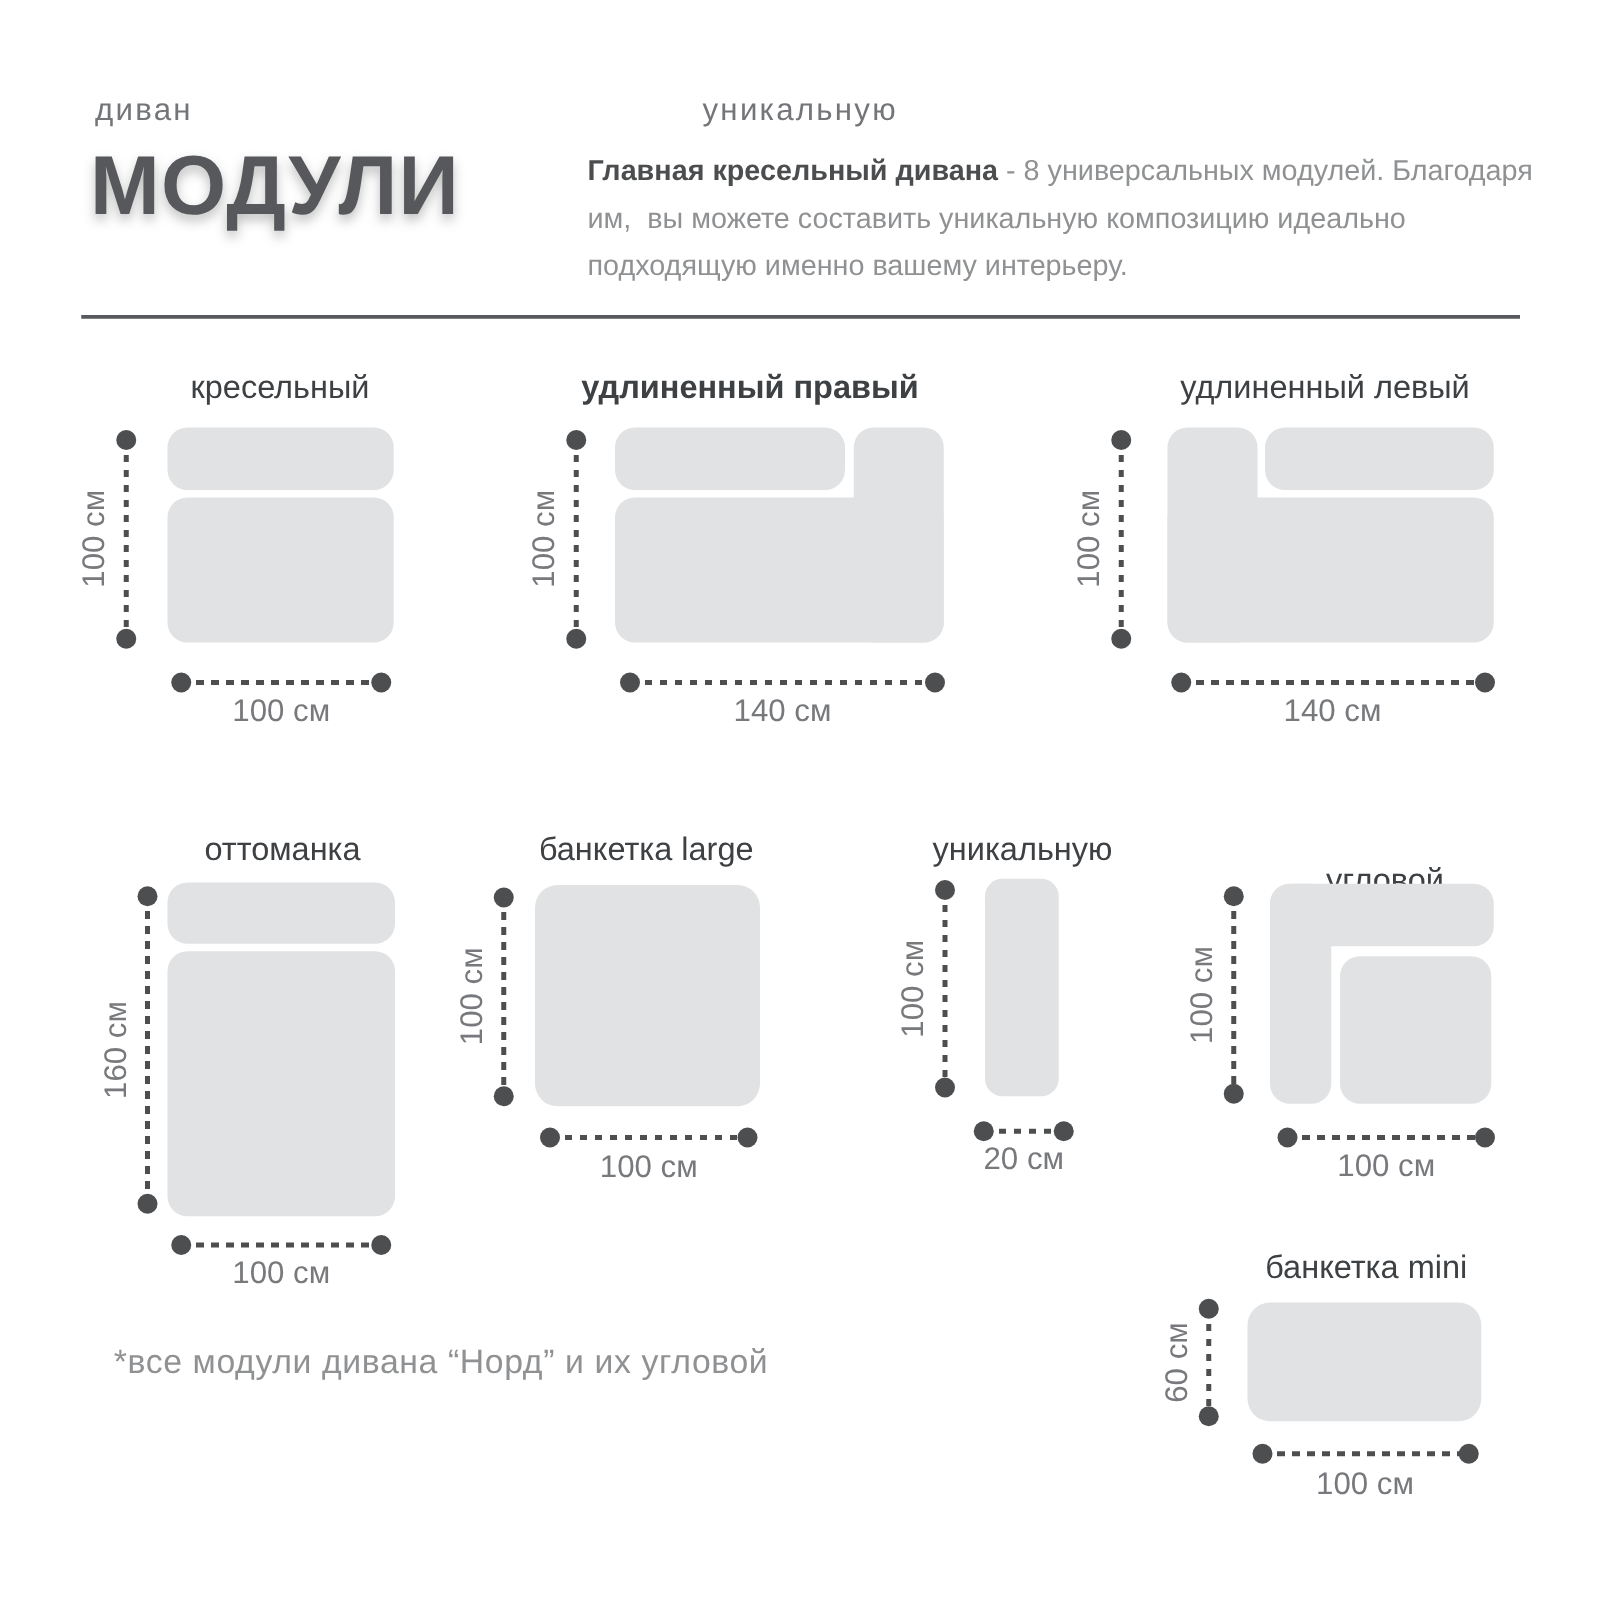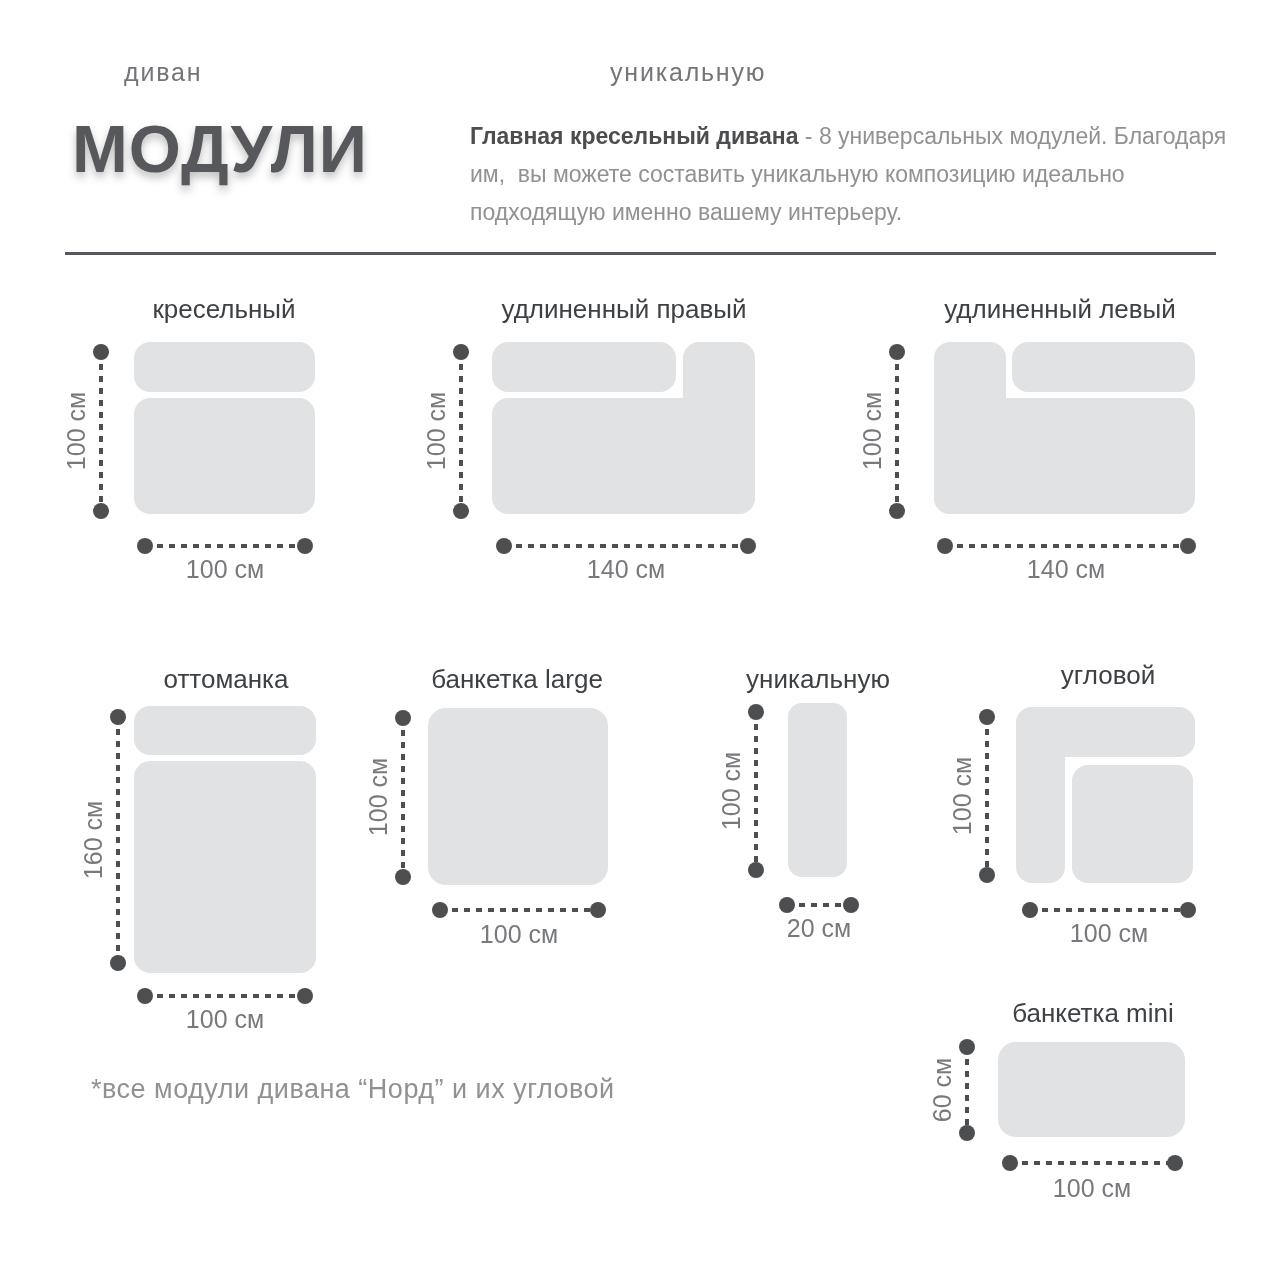"диван" .brand { margin-left: 48px -> none; top: 58px -> 74px }
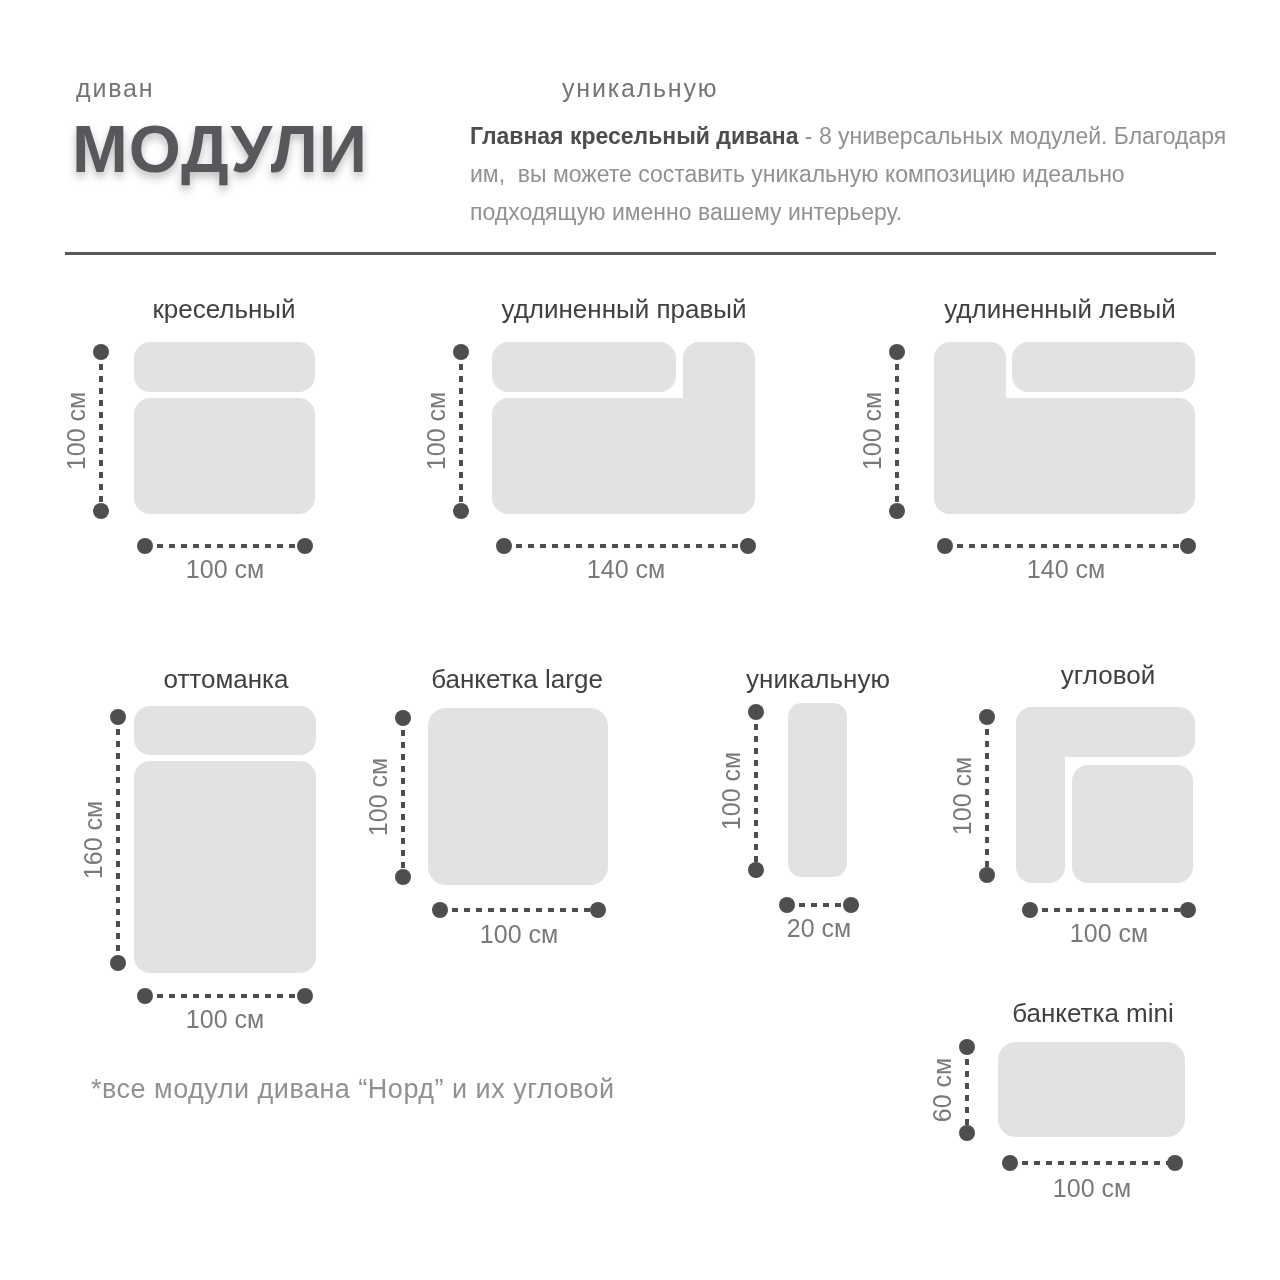"удлиненный правый" div.module-label { font-weight: none -> bold; left: 624px -> 600px }
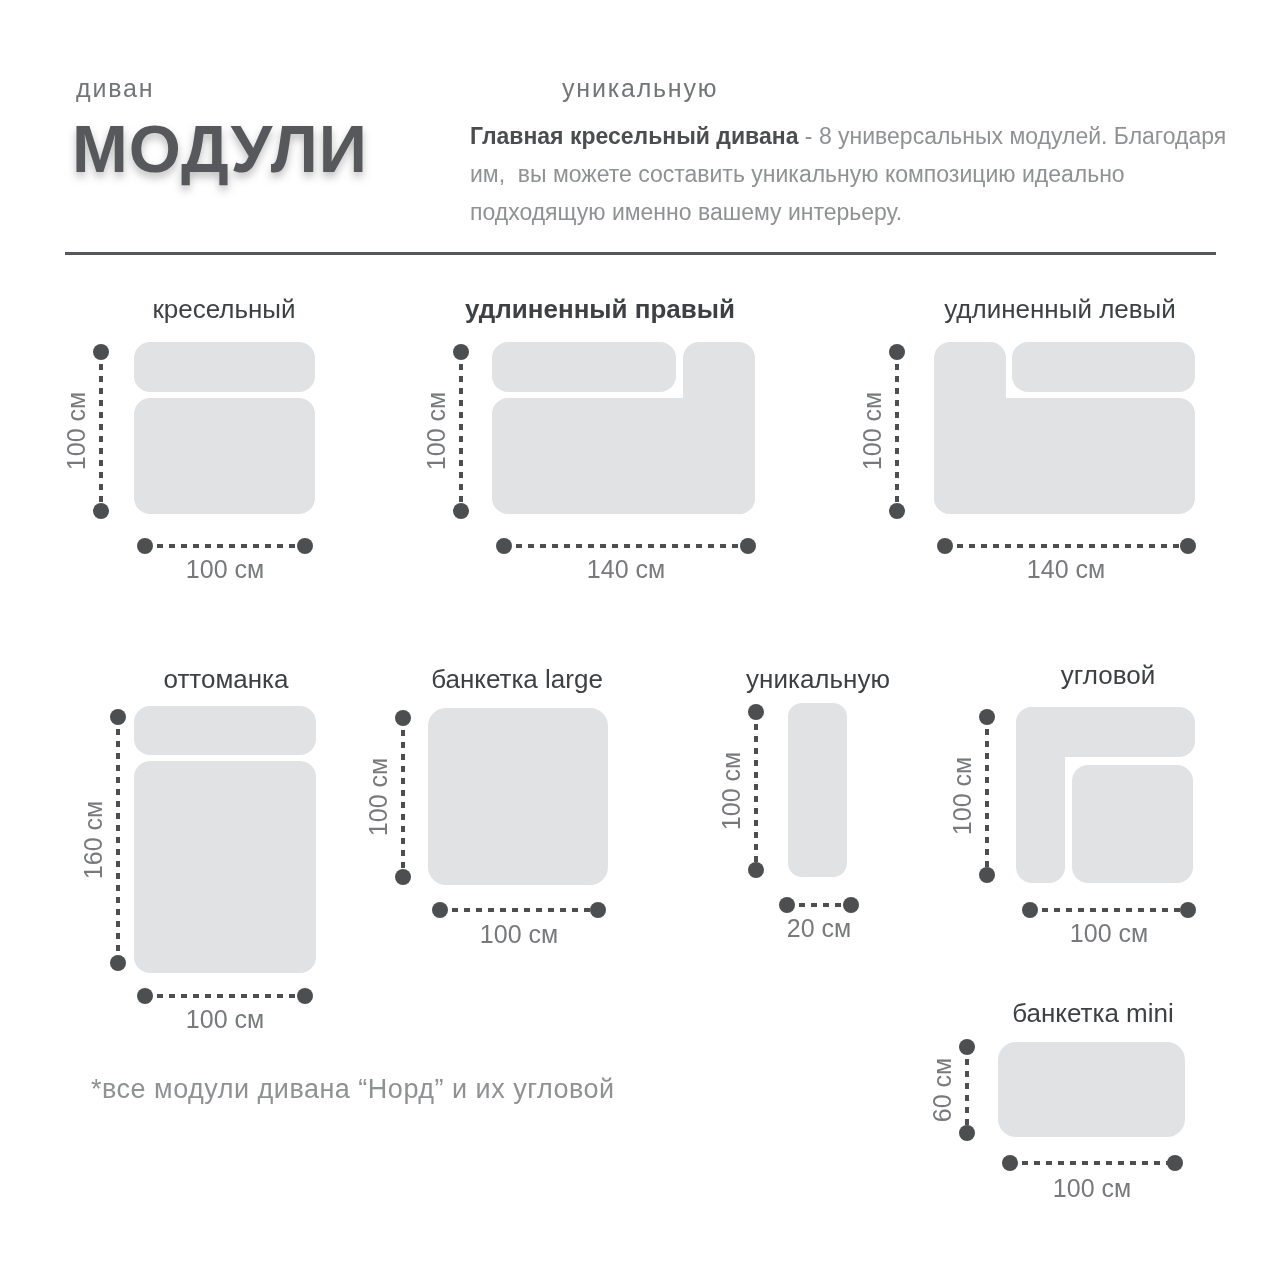"угловой" div.module-label { top: 660px -> 689px }
